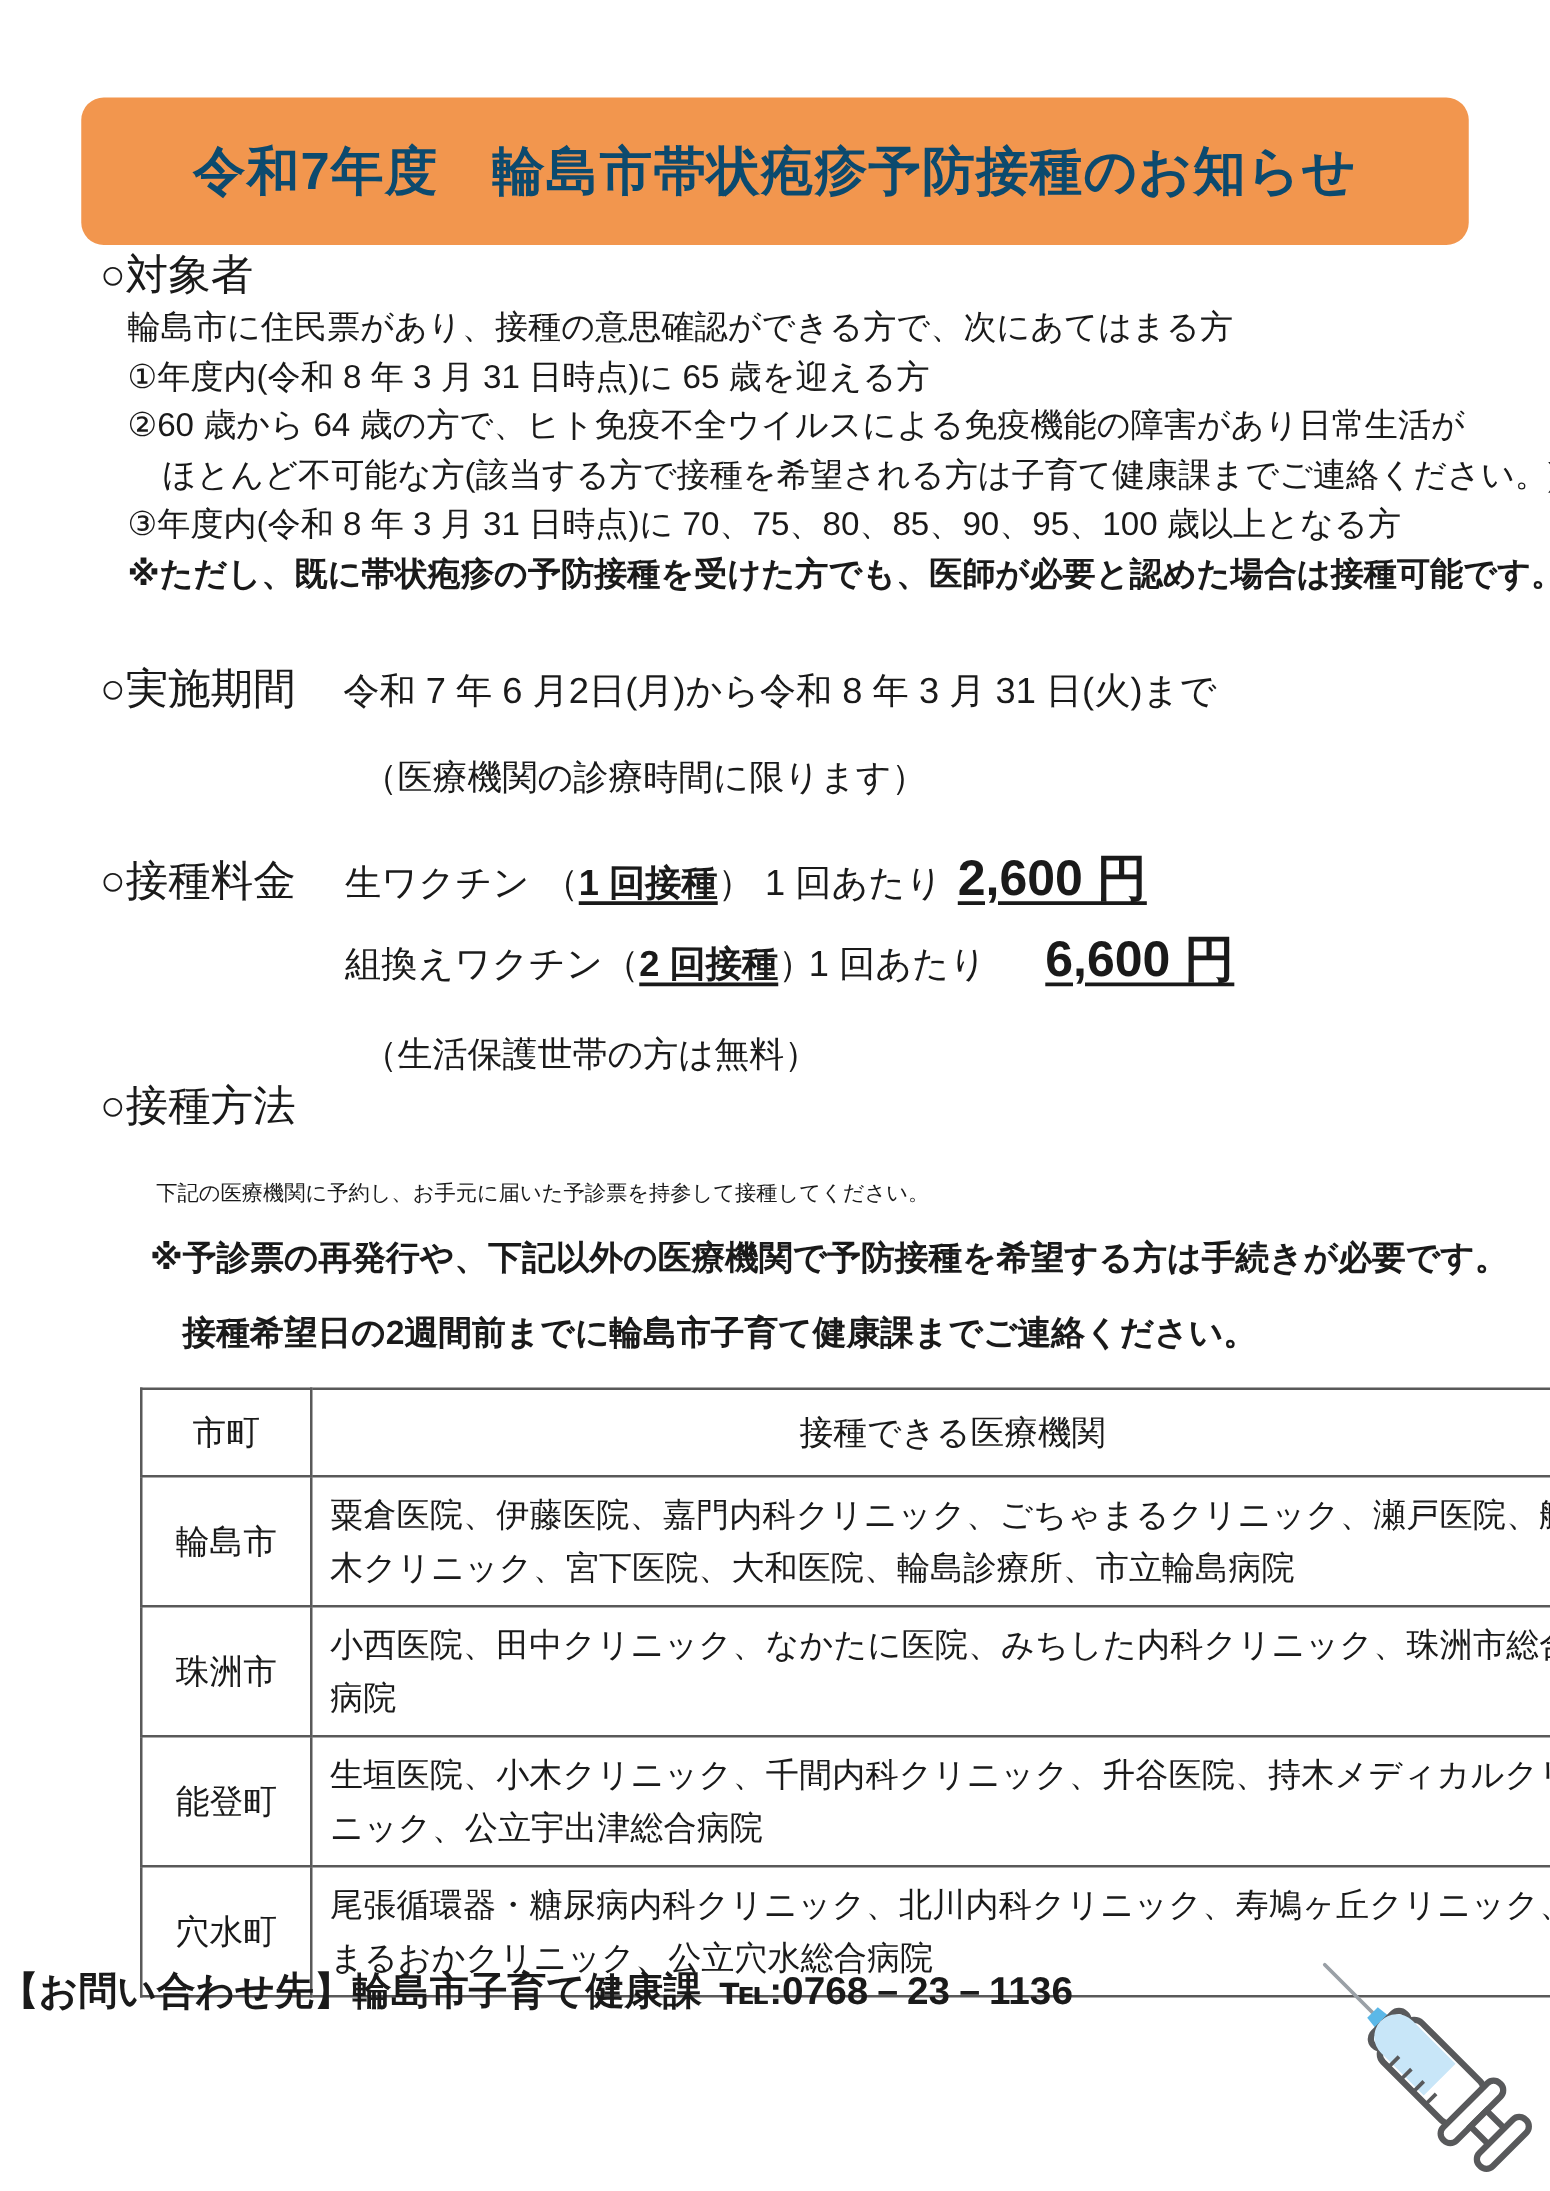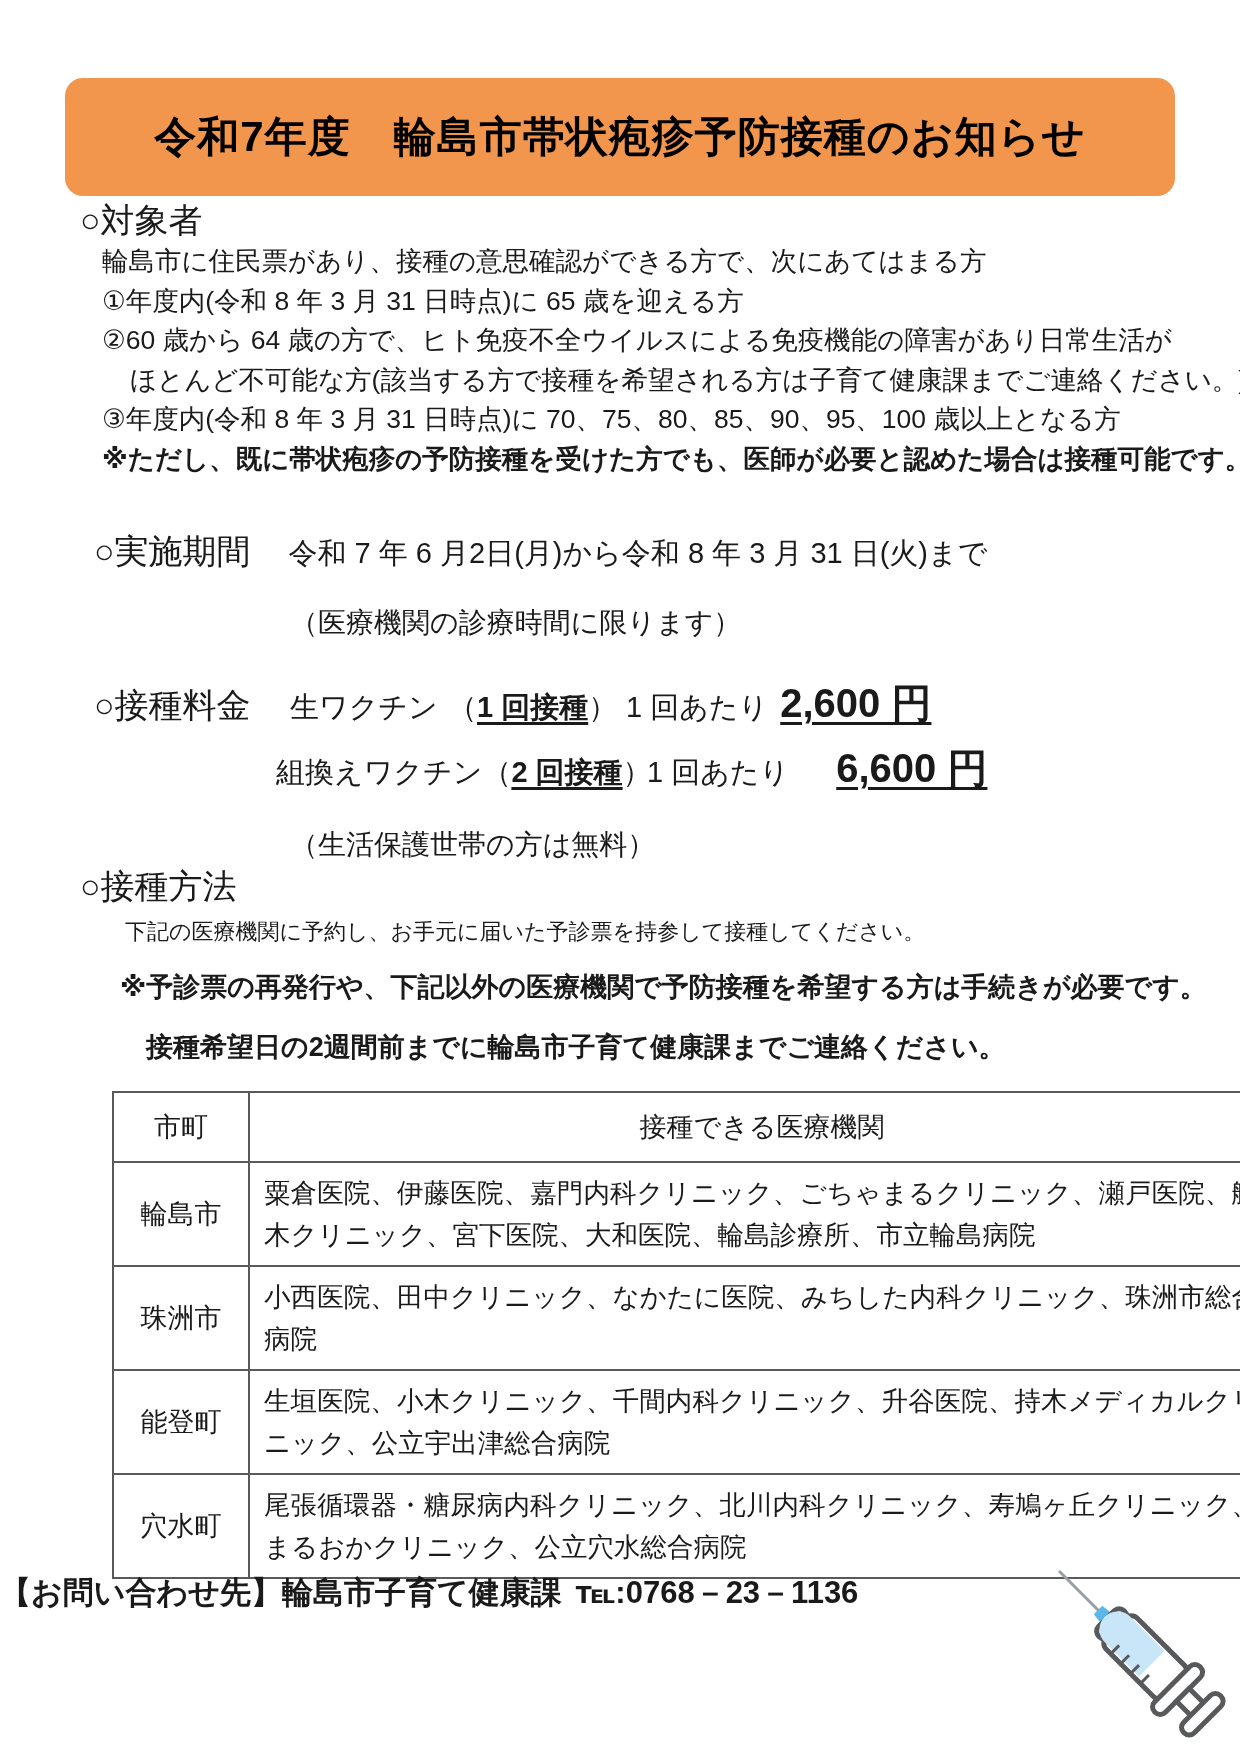"令和7年度 輪島市帯状疱疹予防接種のお知らせ" .banner-title { color: #000000 -> #0c4a6e }
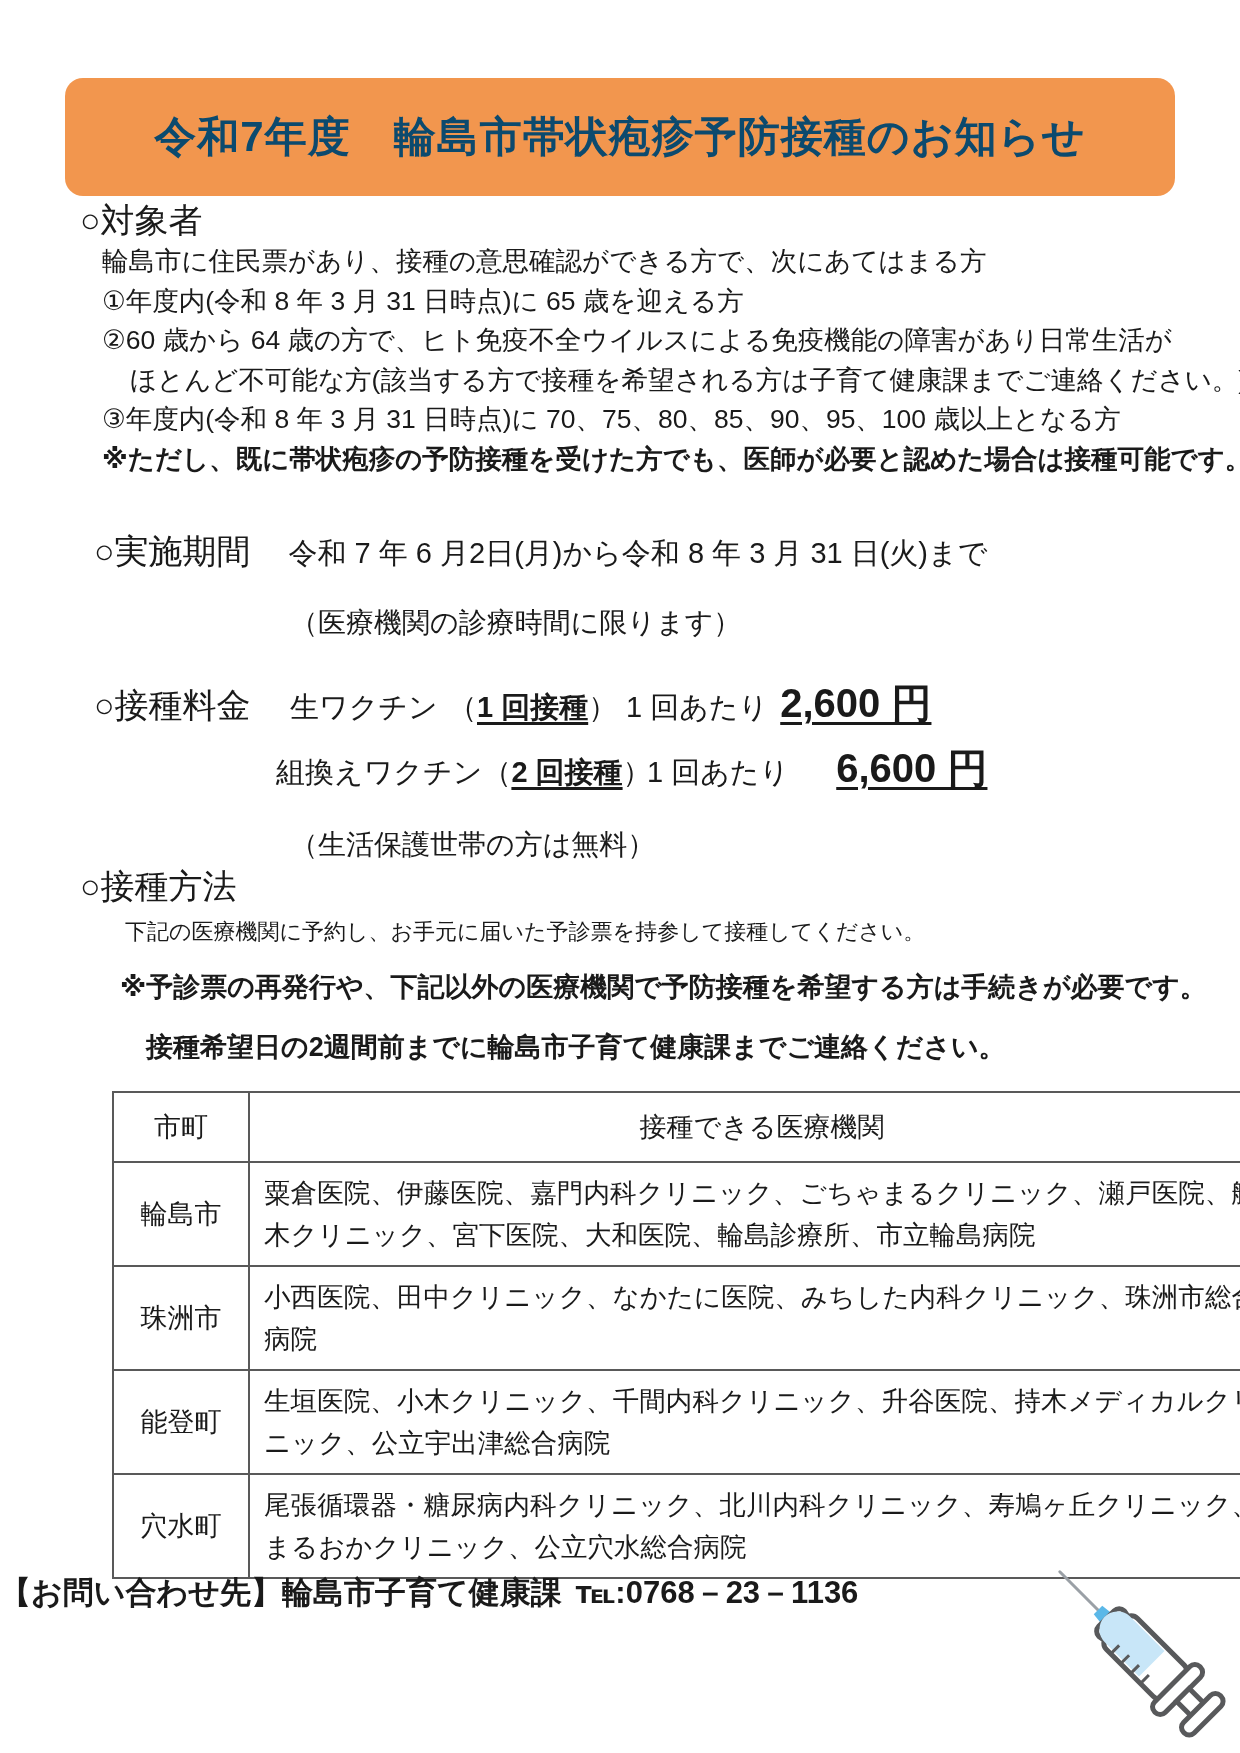"○実施期間" .inline-row { margin-left: 14px -> none }
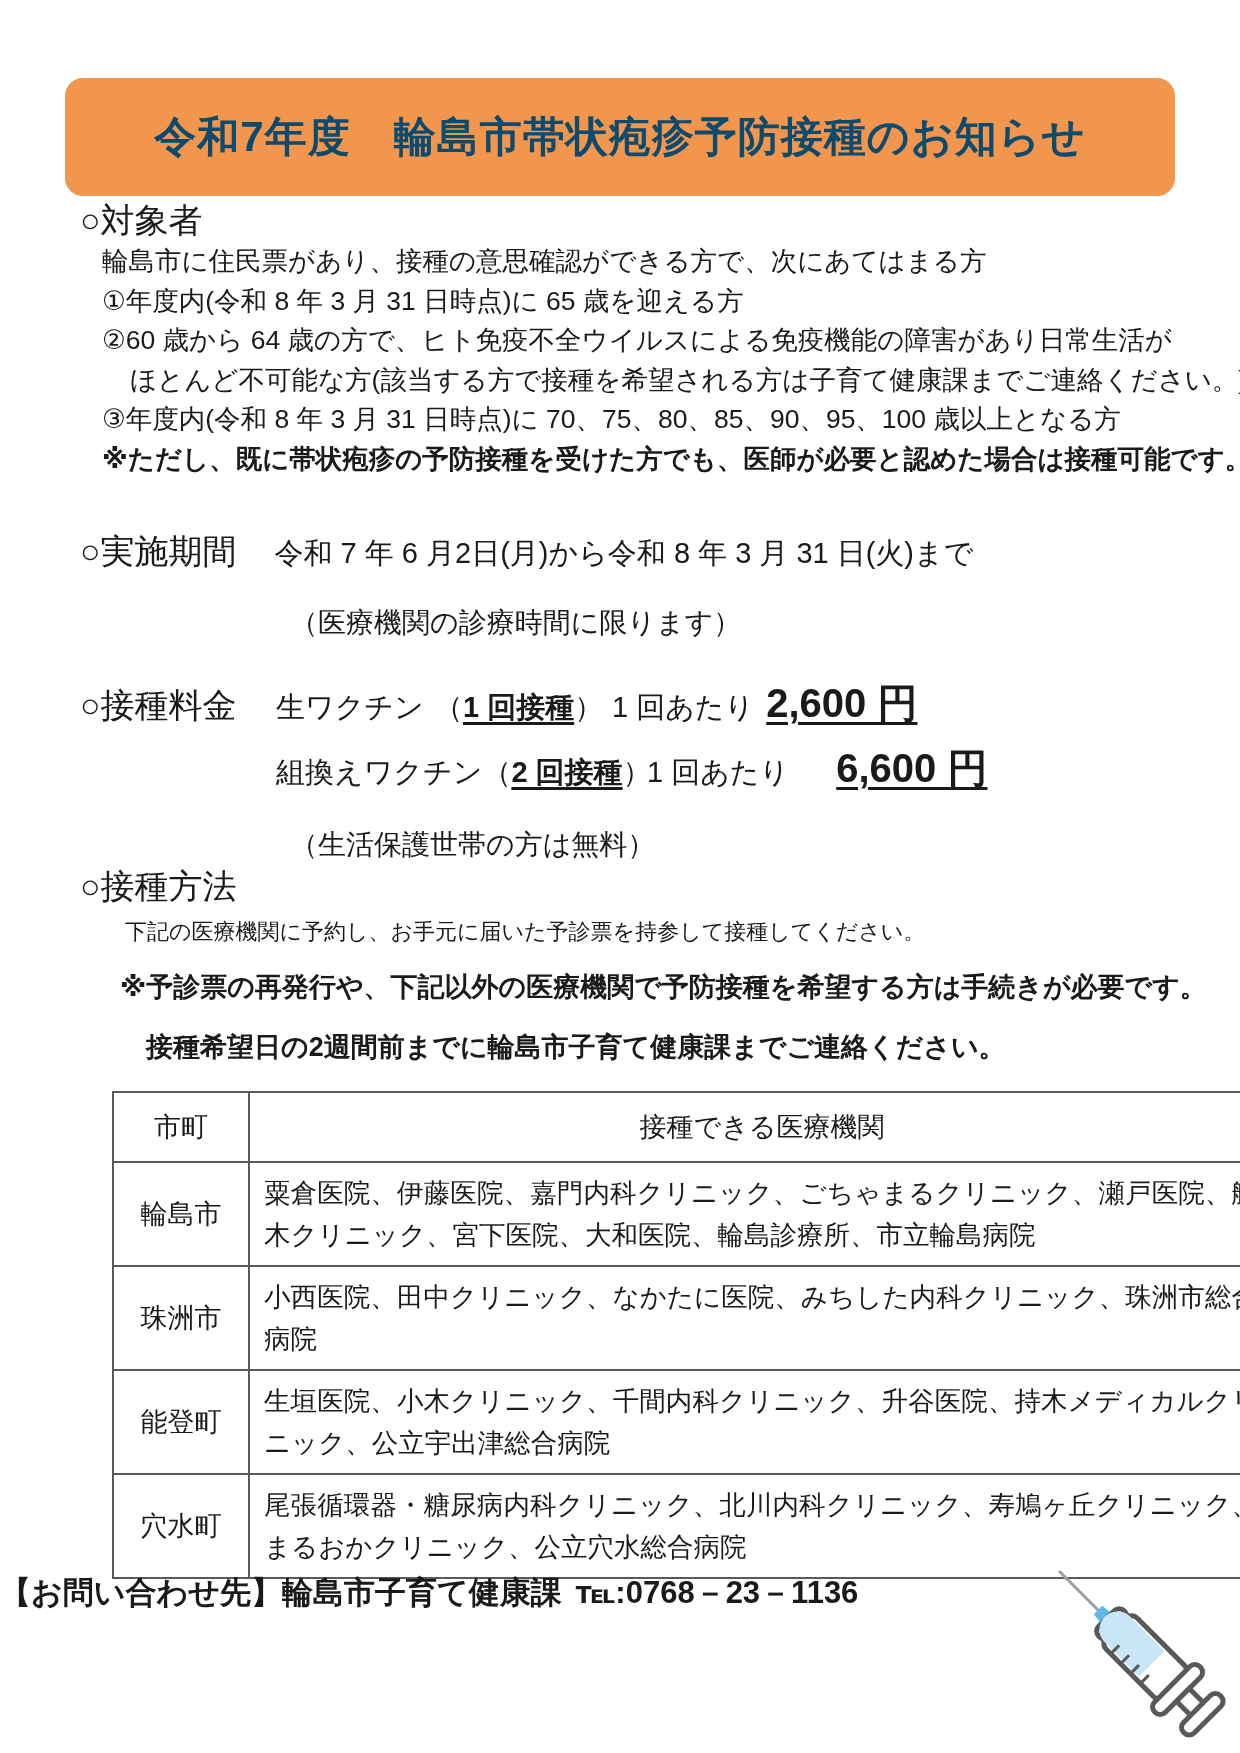"下記の医療機関に予約し、お手元に届いた予診票を持参して接種してください。" .method-line1 { font-size: 22px -> 17px; margin: 9px 0 0 45px -> 36px 0 0 45px }
